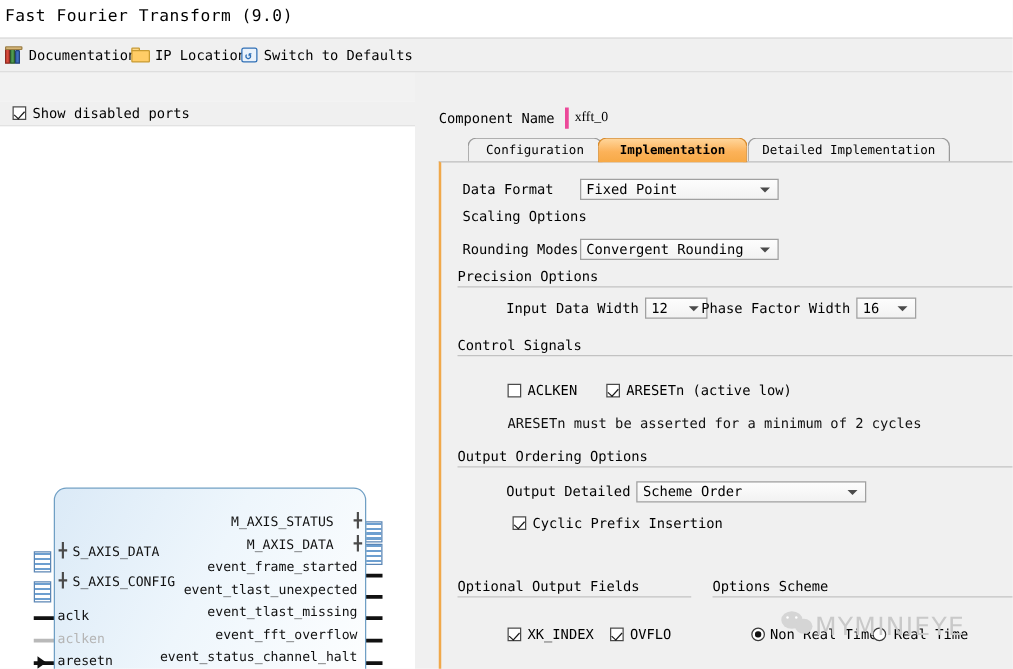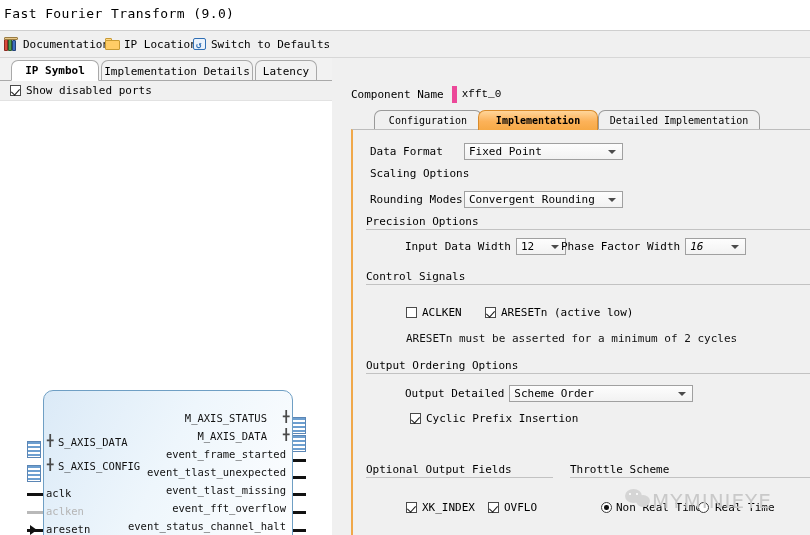"IP Symbol" div.tabstrip { html: <div> <div> <span>IP Symbol</span> </div> <div> <span>Implementation Details</span> </div> <div> <span>Latency</span> </div> <div></div> </div> -> none }
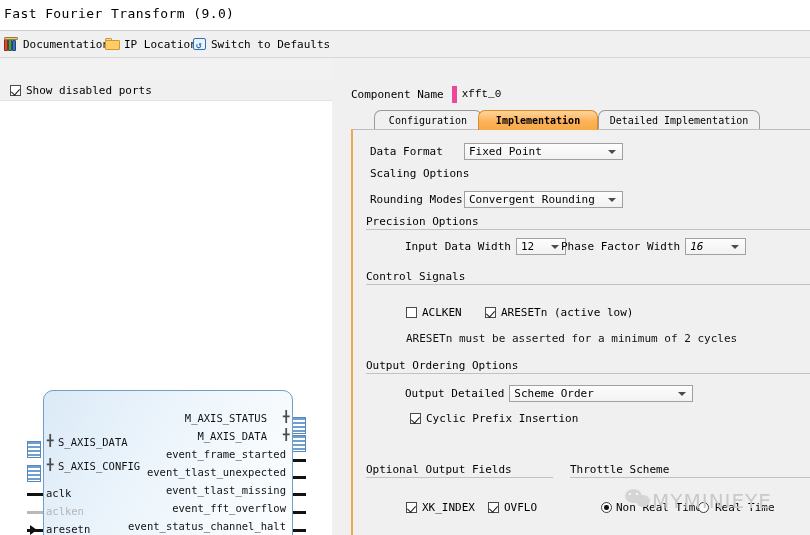"xfft_0" .cname .field { border-left: 5px solid #ec4899 -> 3px solid #ec4899; font-family: Liberation Mono, monospace -> Liberation Serif, serif }
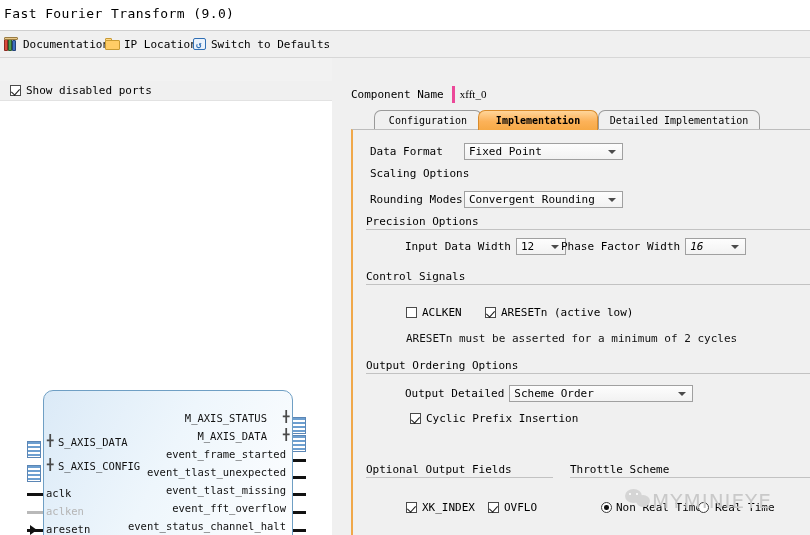"16" span.combo { font-style: italic -> none; width: 61px -> 48px }
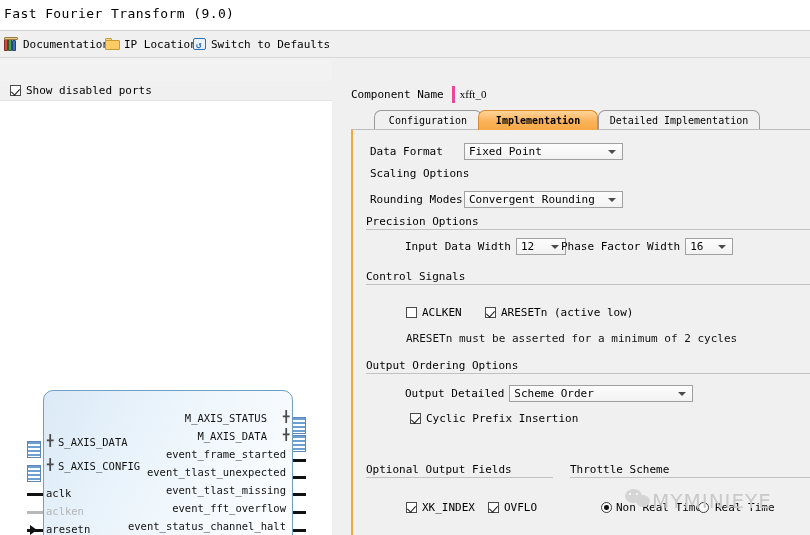"Throttle Scheme" div.grouphdr { text: Throttle -> Options }
